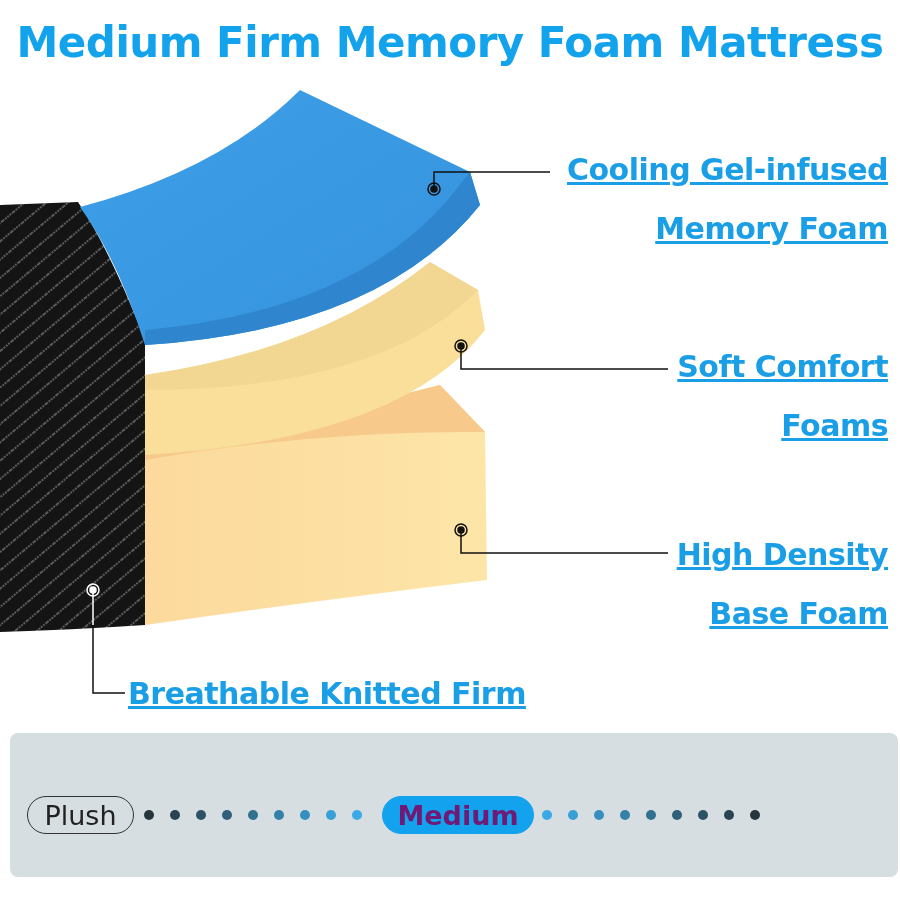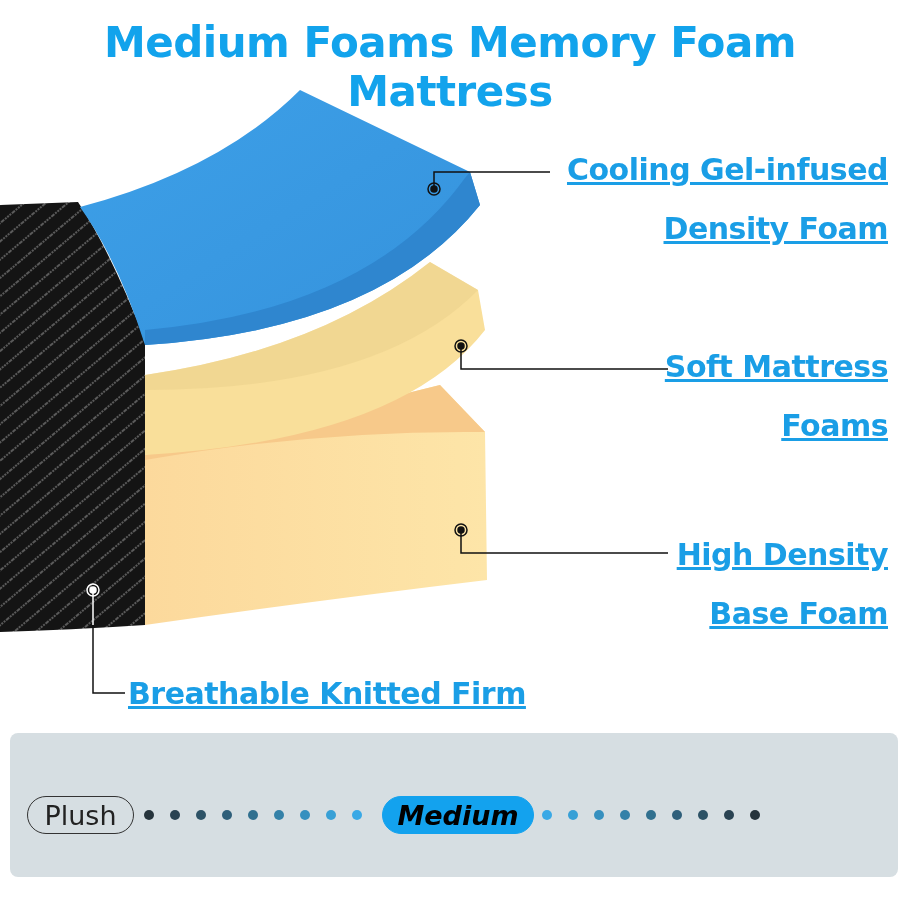"Medium Foams Memory Foam Mattress" div.title { text: Foams -> Firm }
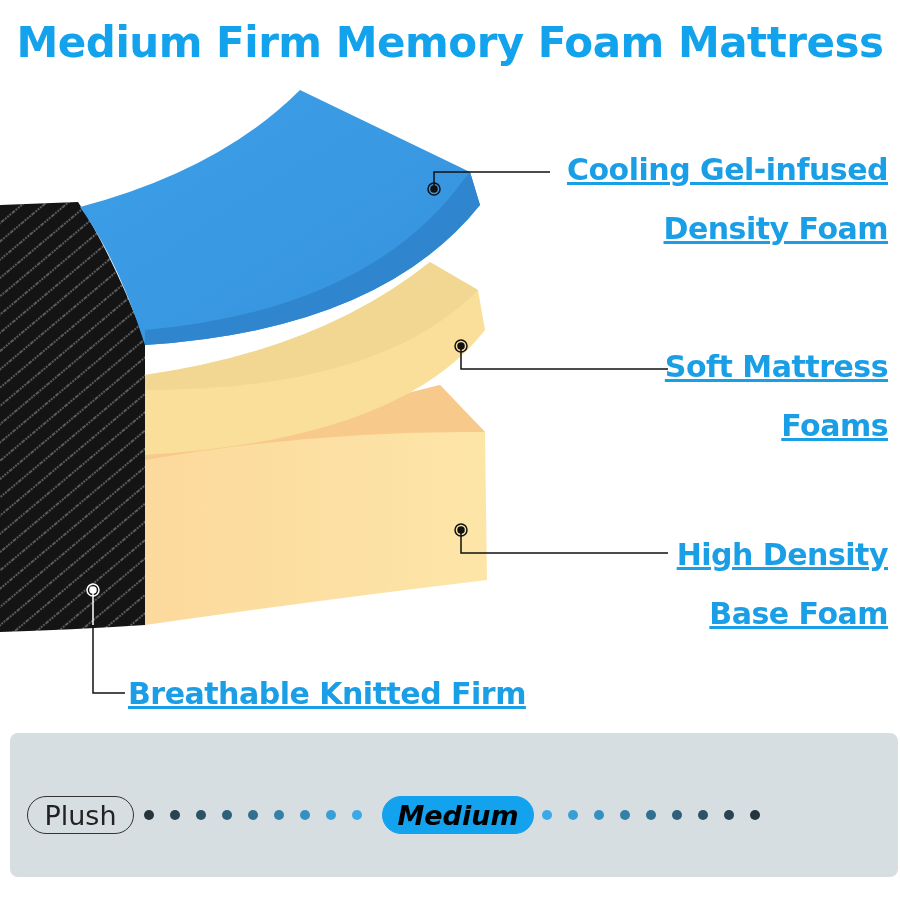"Density Foam" div.label { text: Density -> Memory }
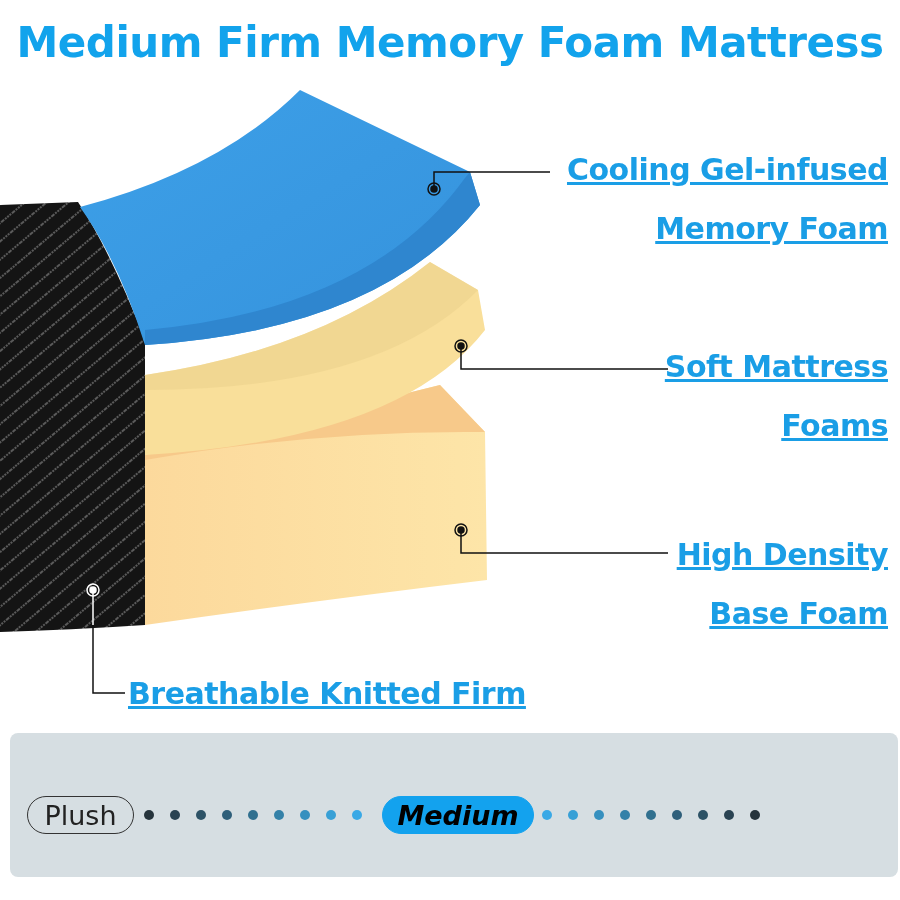"Soft Mattress" div.label { text: Mattress -> Comfort }
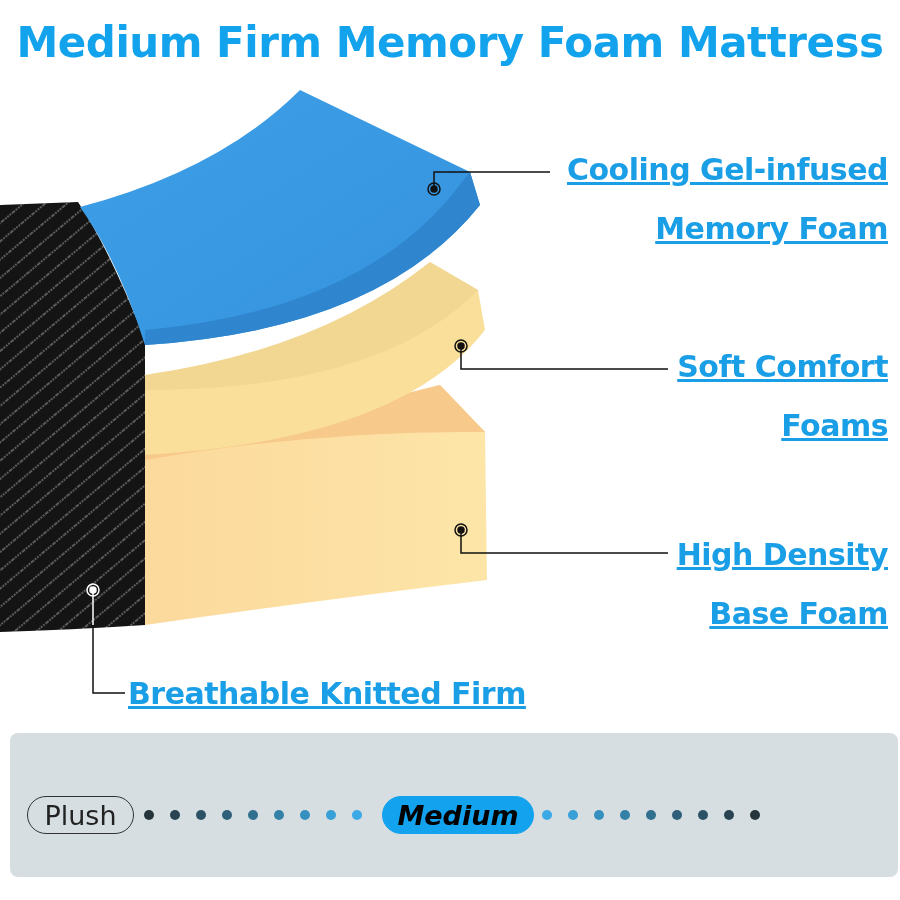"Medium" .pill.active { color: #000000 -> #701a75; font-style: italic -> none }
